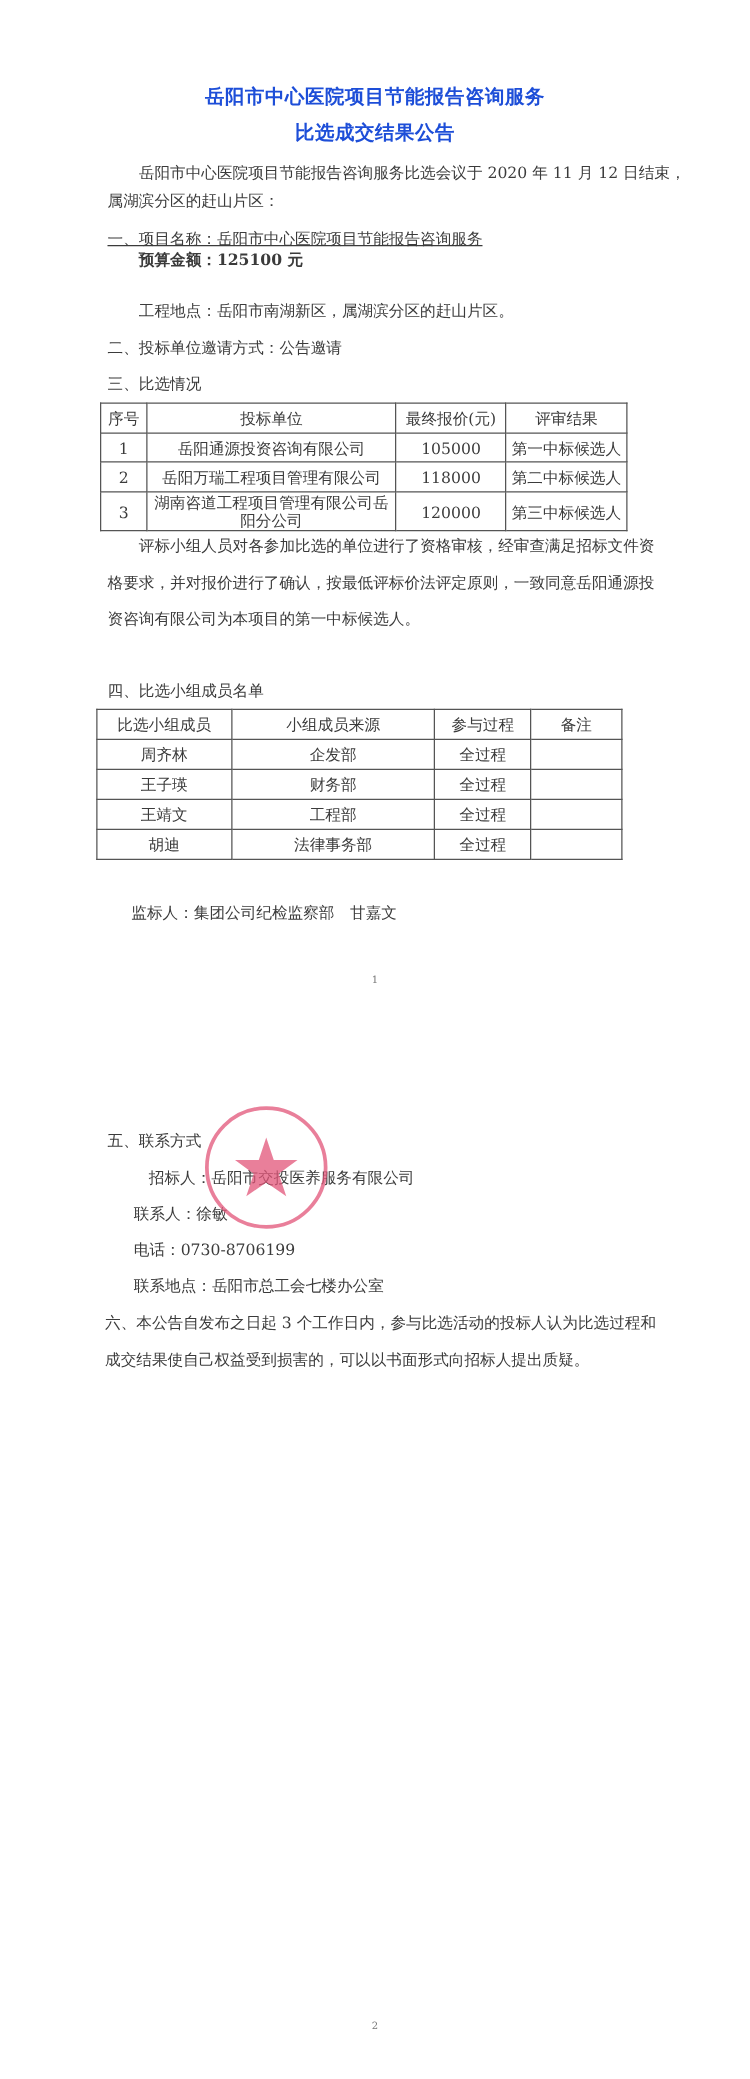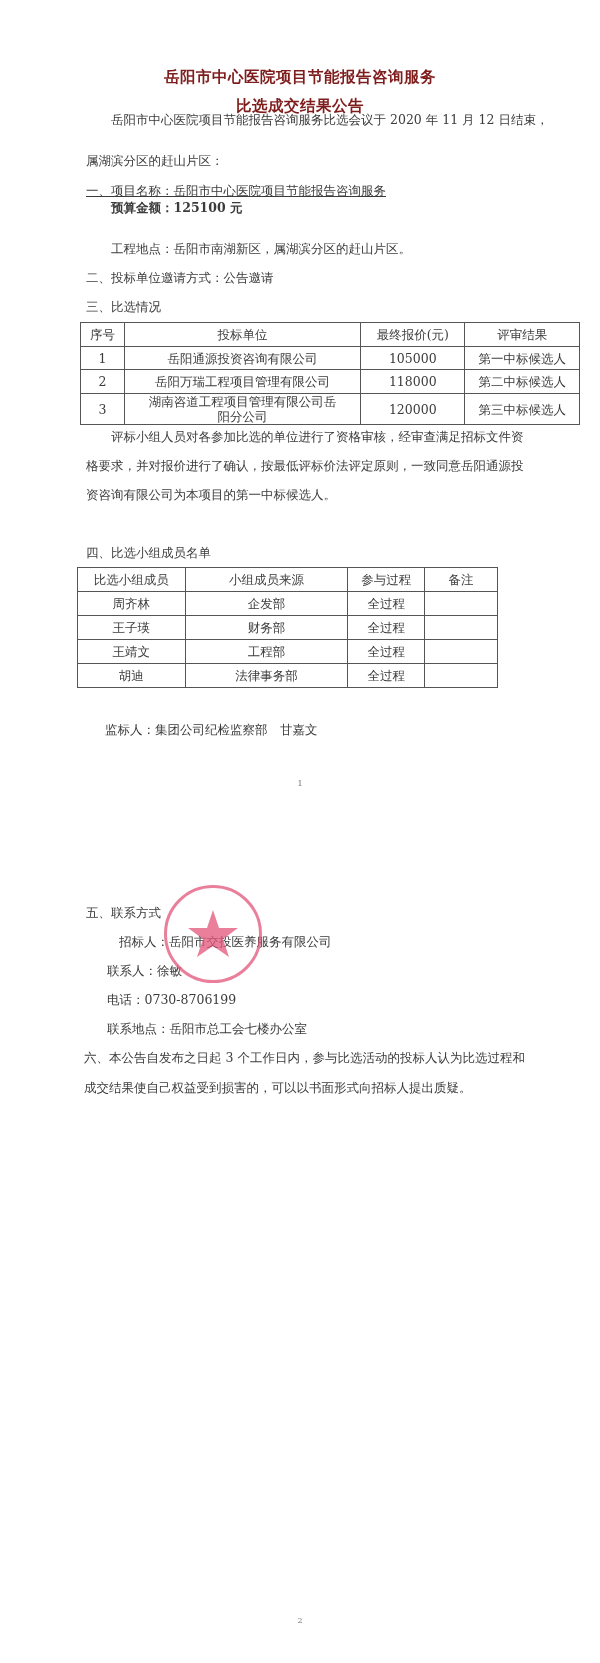"岳阳市中心医院项目节能报告咨询服务" .title { color: #7f1d1d -> #1d4ed8 }
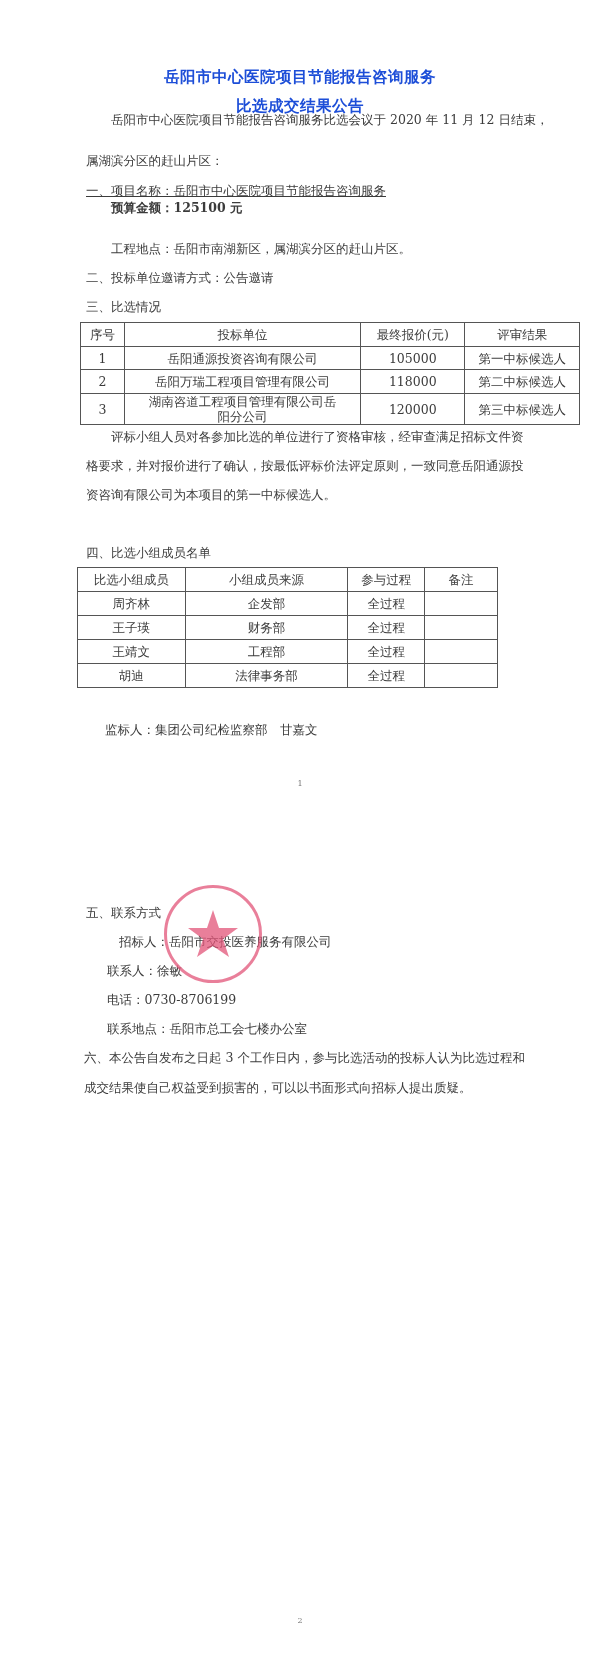"岳阳市中心医院项目节能报告咨询服务比选会议于 2020 年 11 月" div.abs { top: 112px -> 130px }
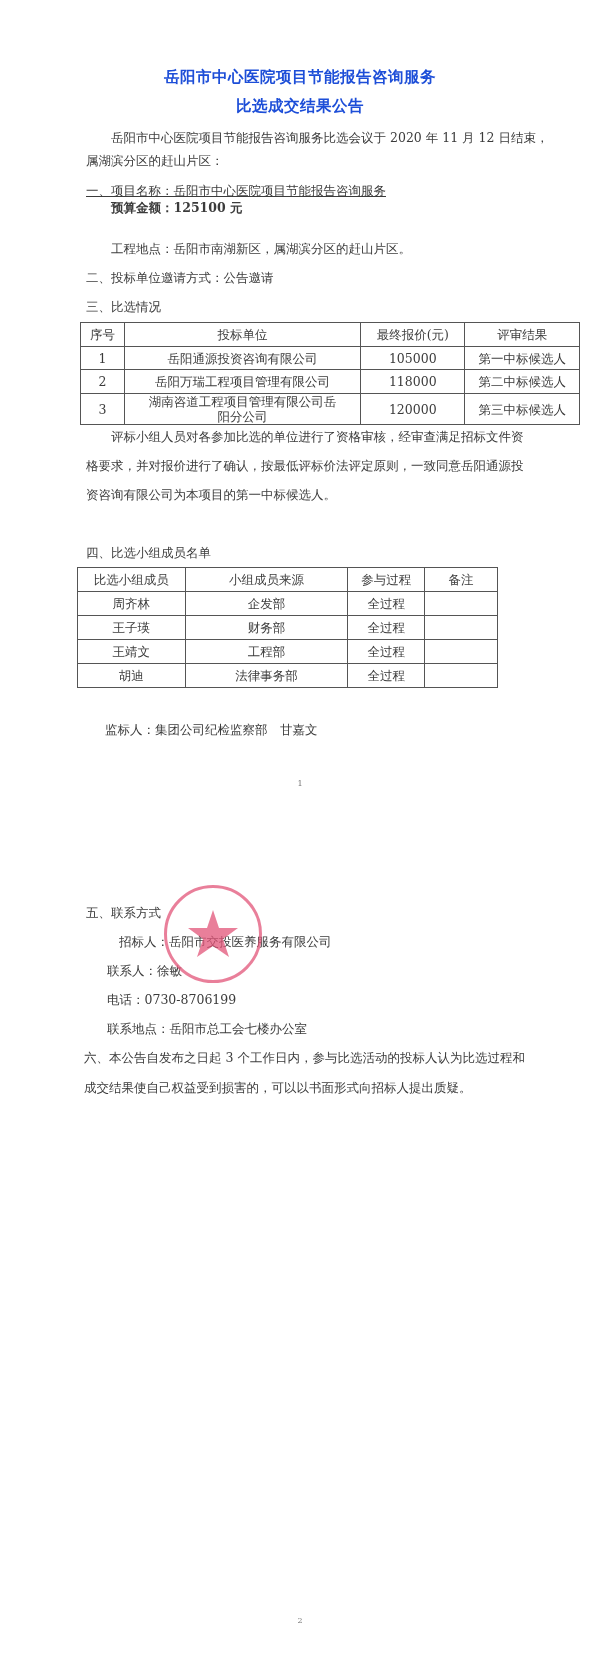"序号" table.doc-table { width: 500px -> 422px }
